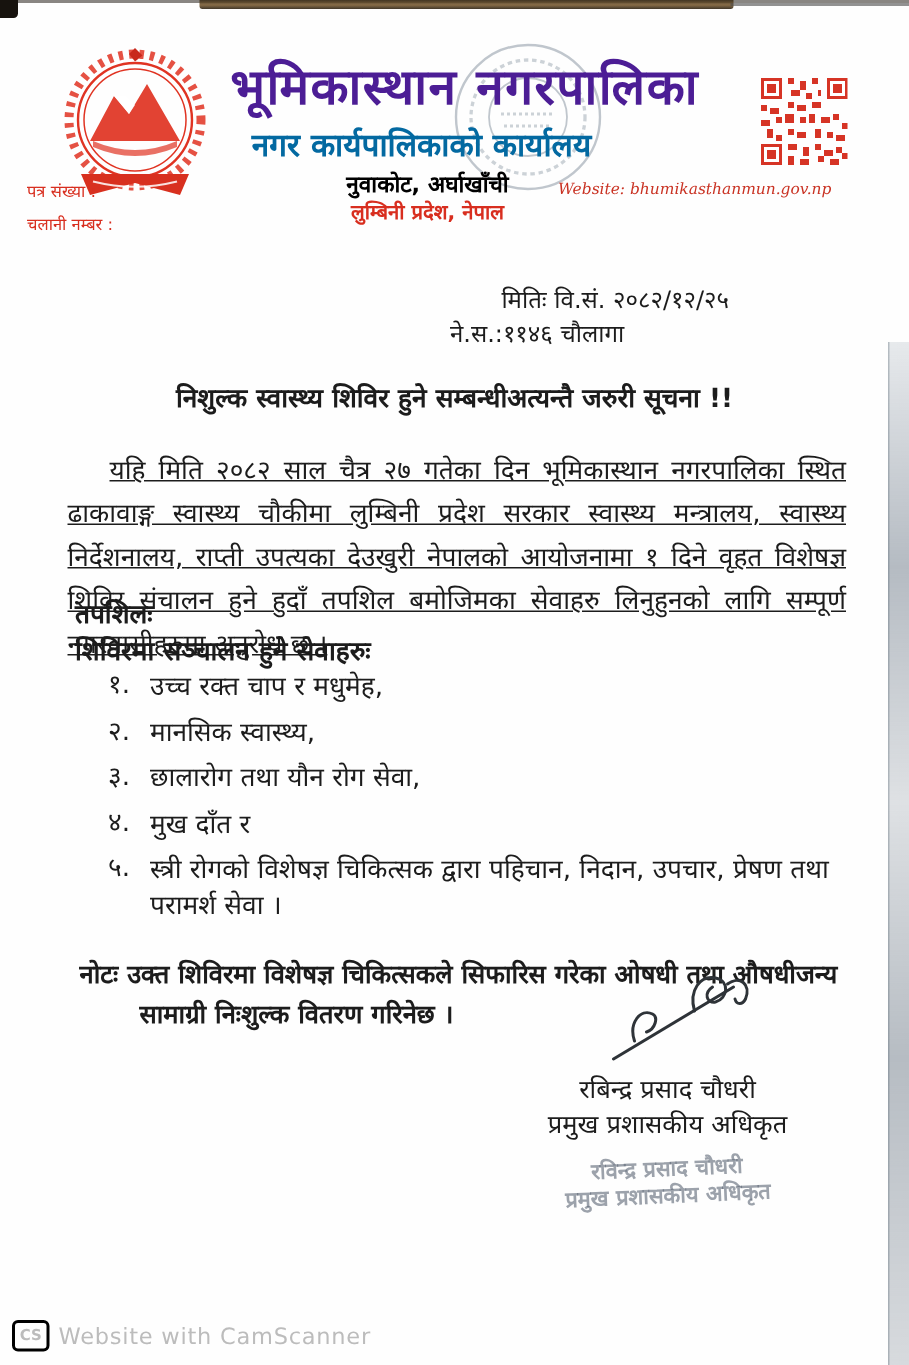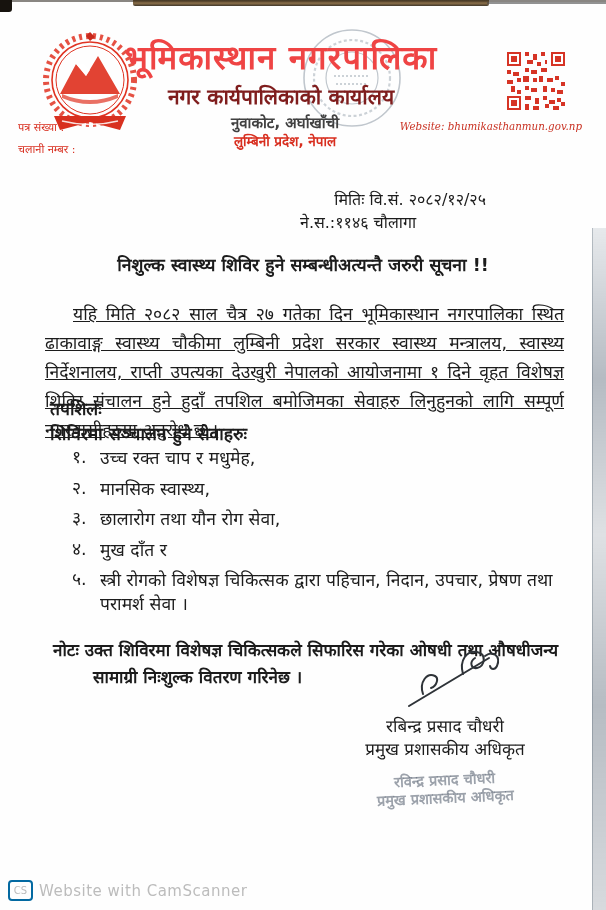"भूमिकास्थान नगरपालिका" .muni-title { color: #ef4444 -> #4c1d95; text-align: center -> right }
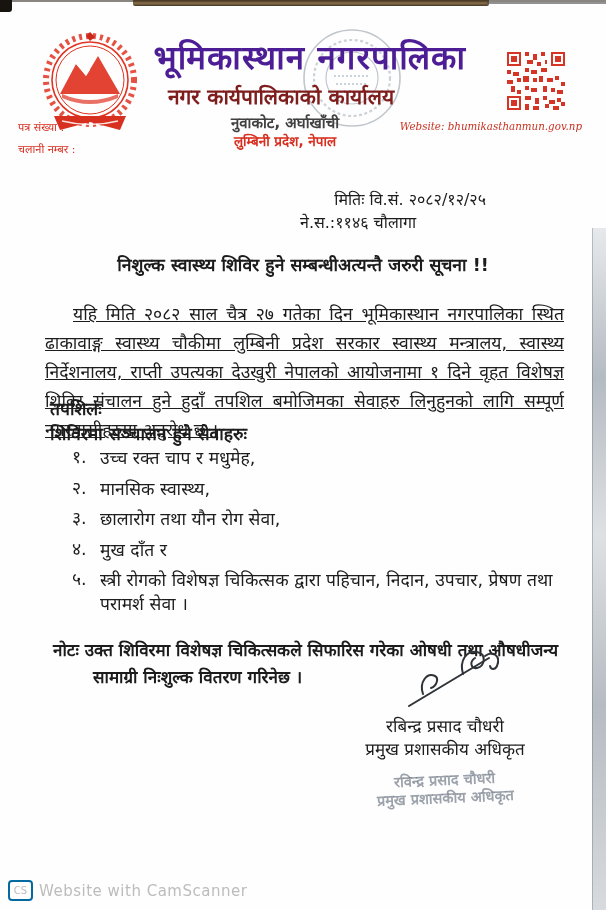"नगर कार्यपालिकाको कार्यालय" .office-name { color: #7f1d1d -> #0369a1 }
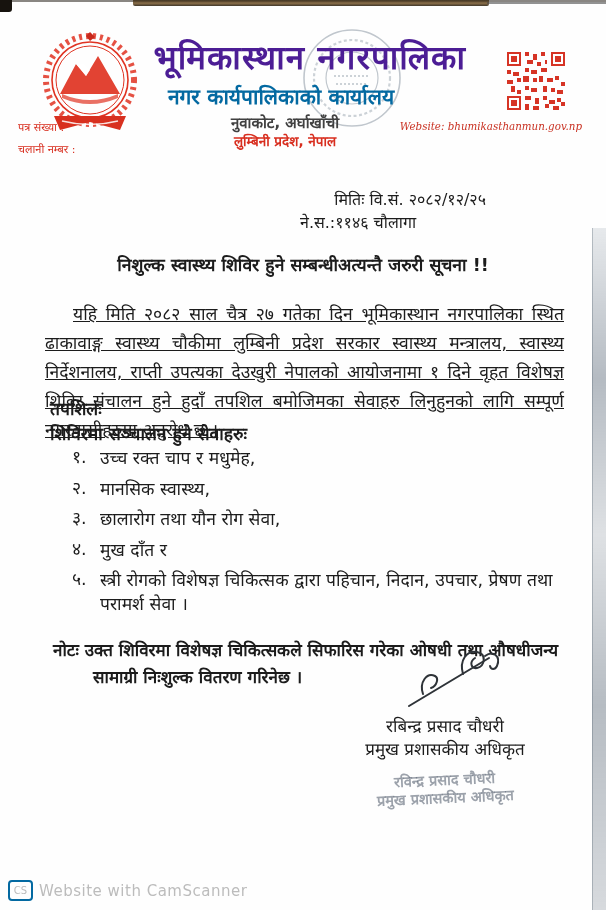"नुवाकोट, अर्घाखाँची" .addr1 { color: #404040 -> #000000 }
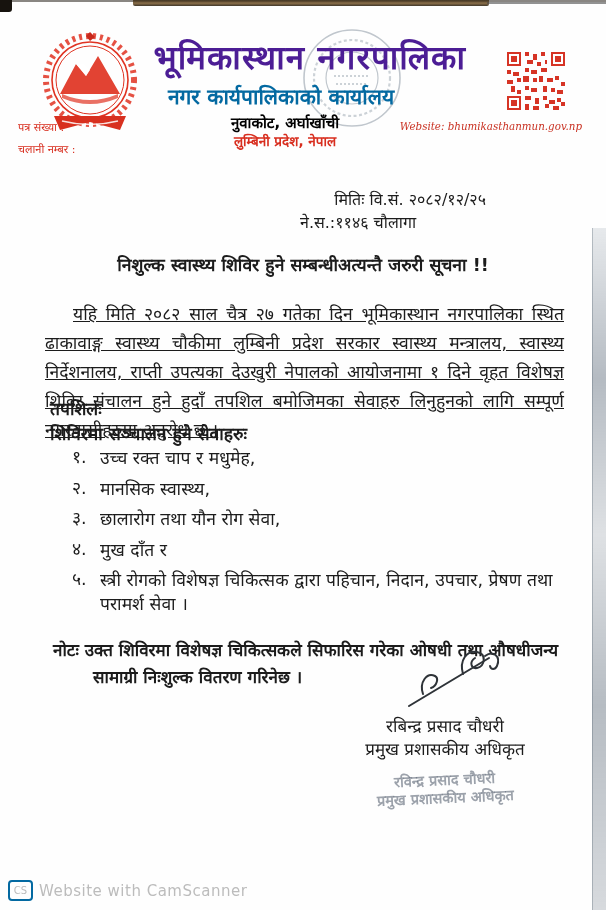"Website: bhumikasthanmun.gov.np" .contact { text-align: right -> none }
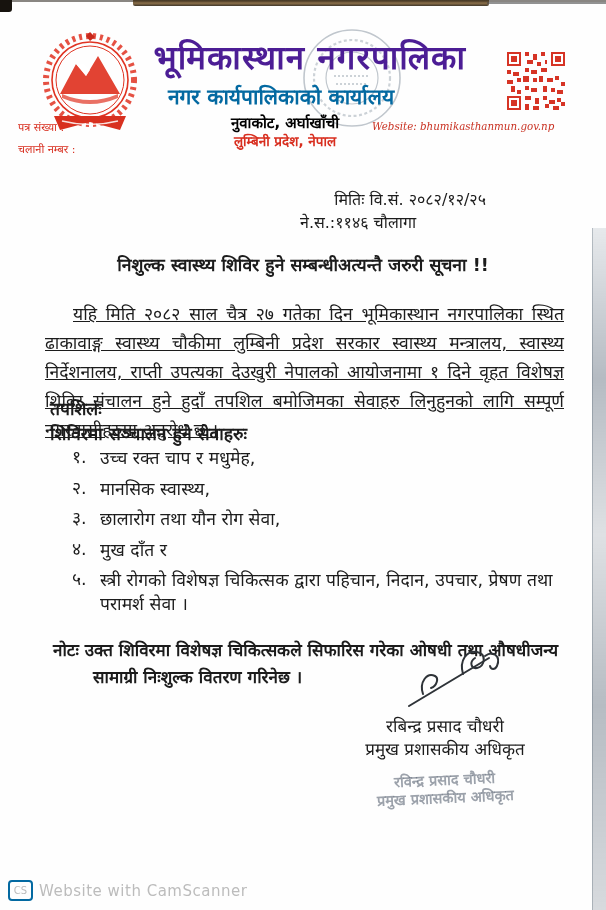"CS" .wm-icon { border: 2px solid #0369a1 -> 2px solid #000000; font-weight: normal -> bold }
